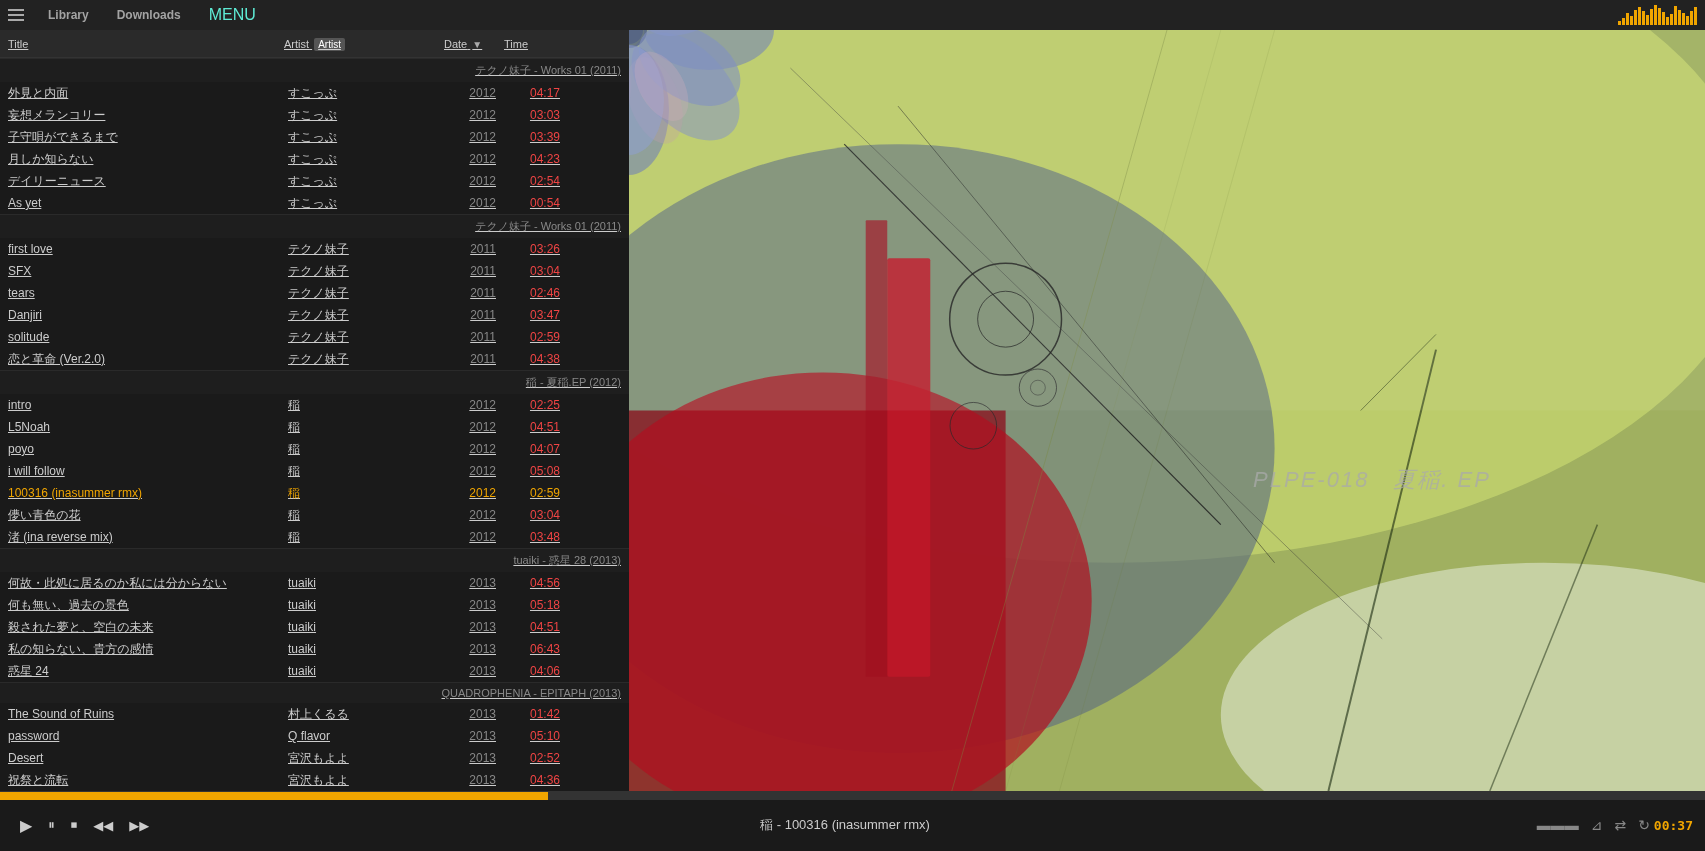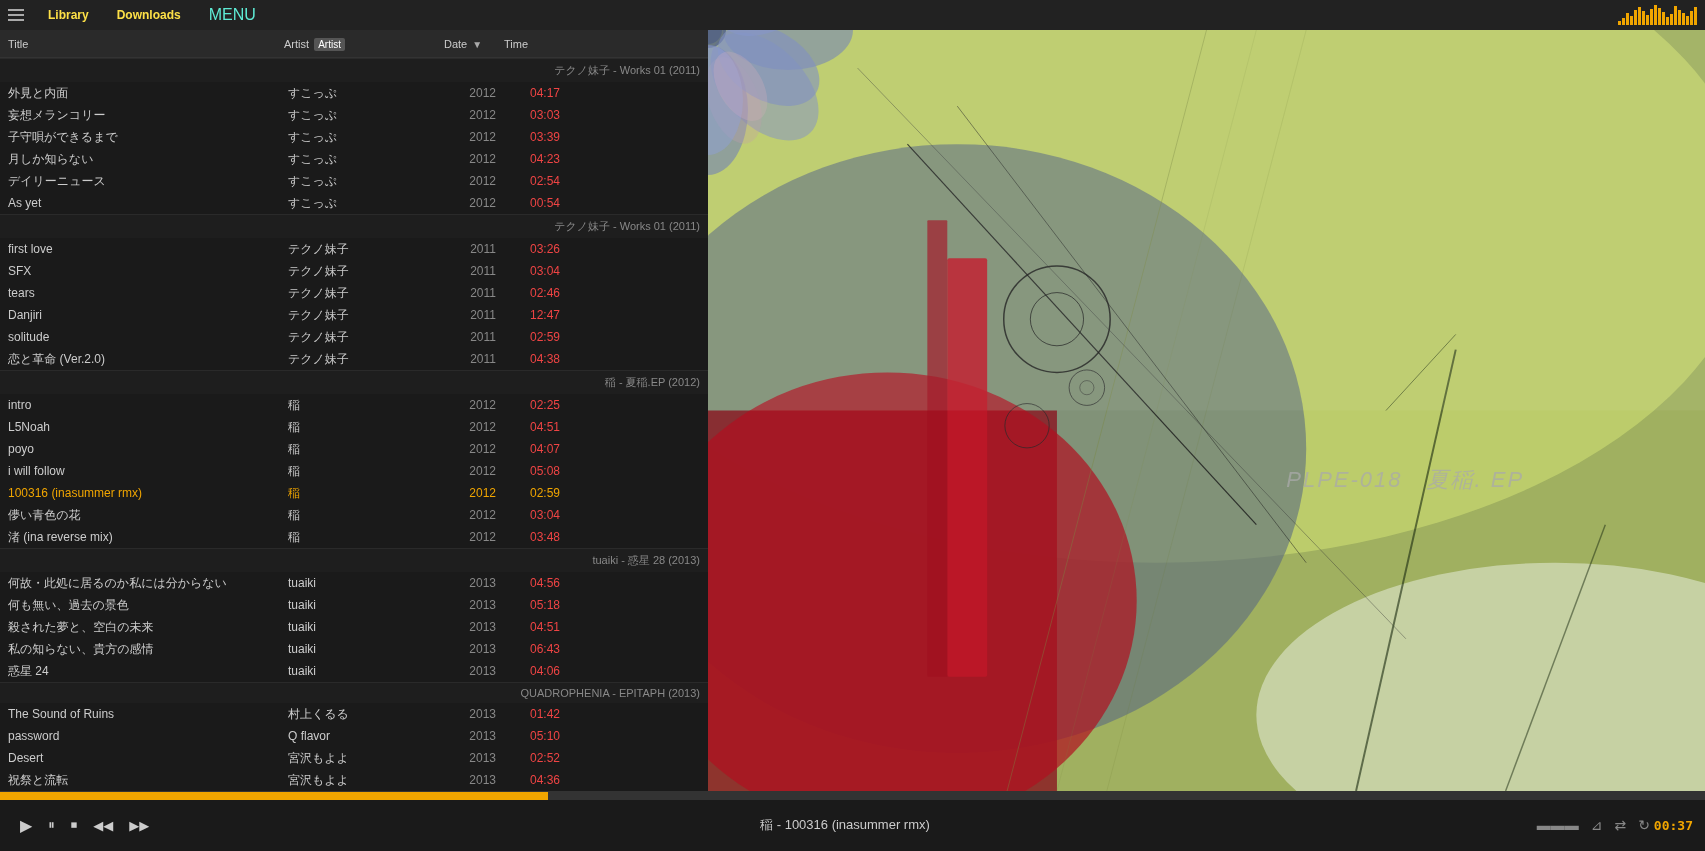"Library" .tab.active { color: #fde047 -> #a3a3a3 }
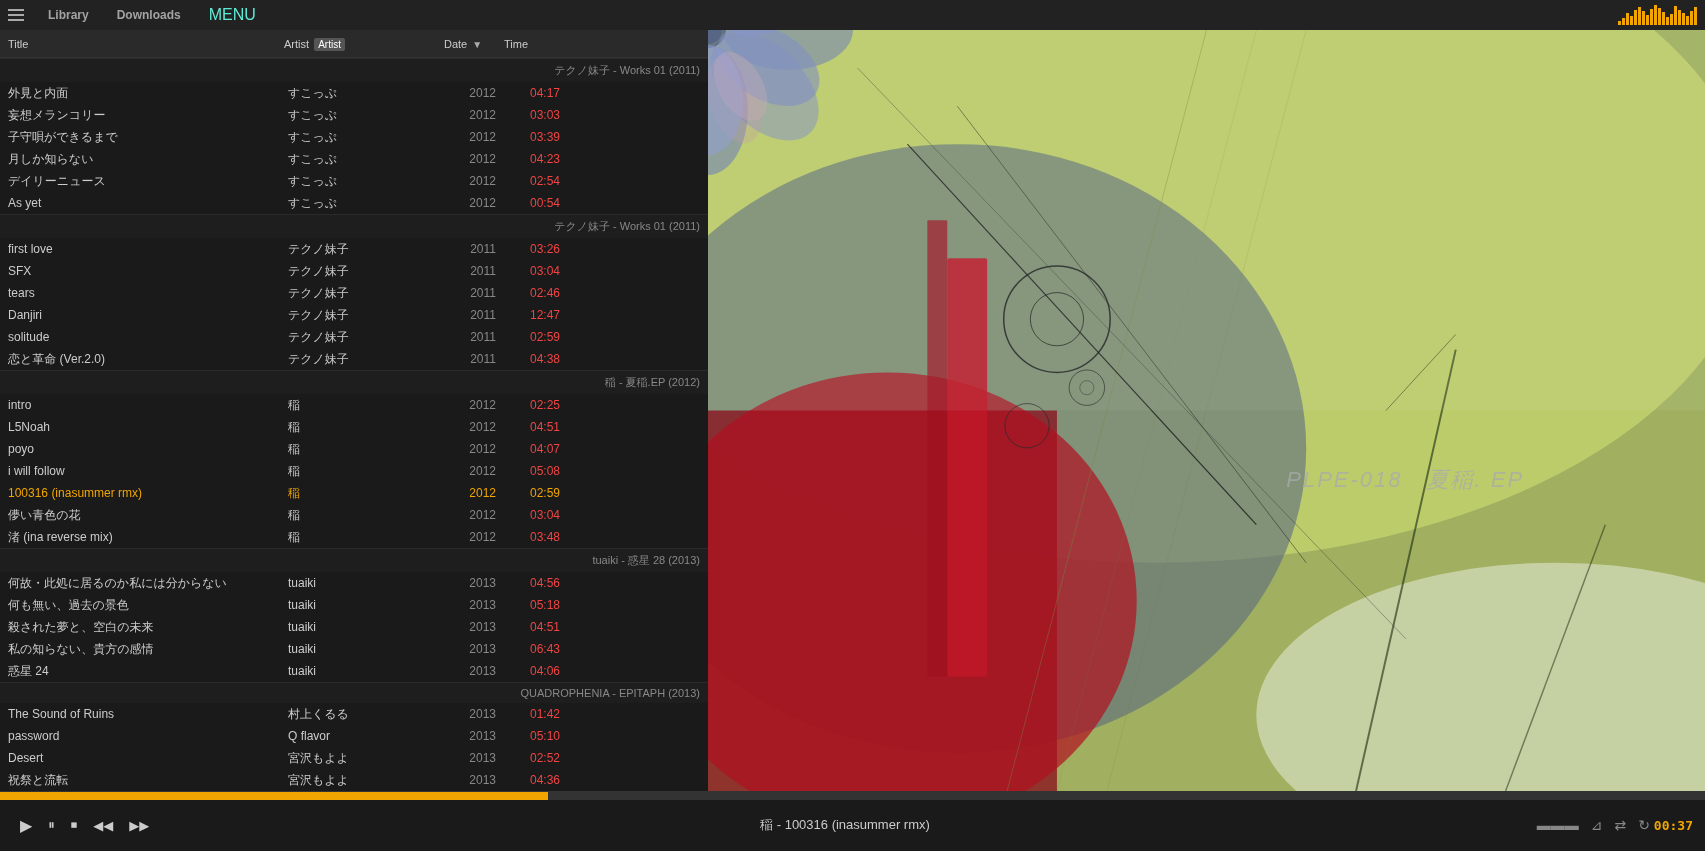"Title" #track-list { text-decoration: none -> underline; width: 708px -> 629px }
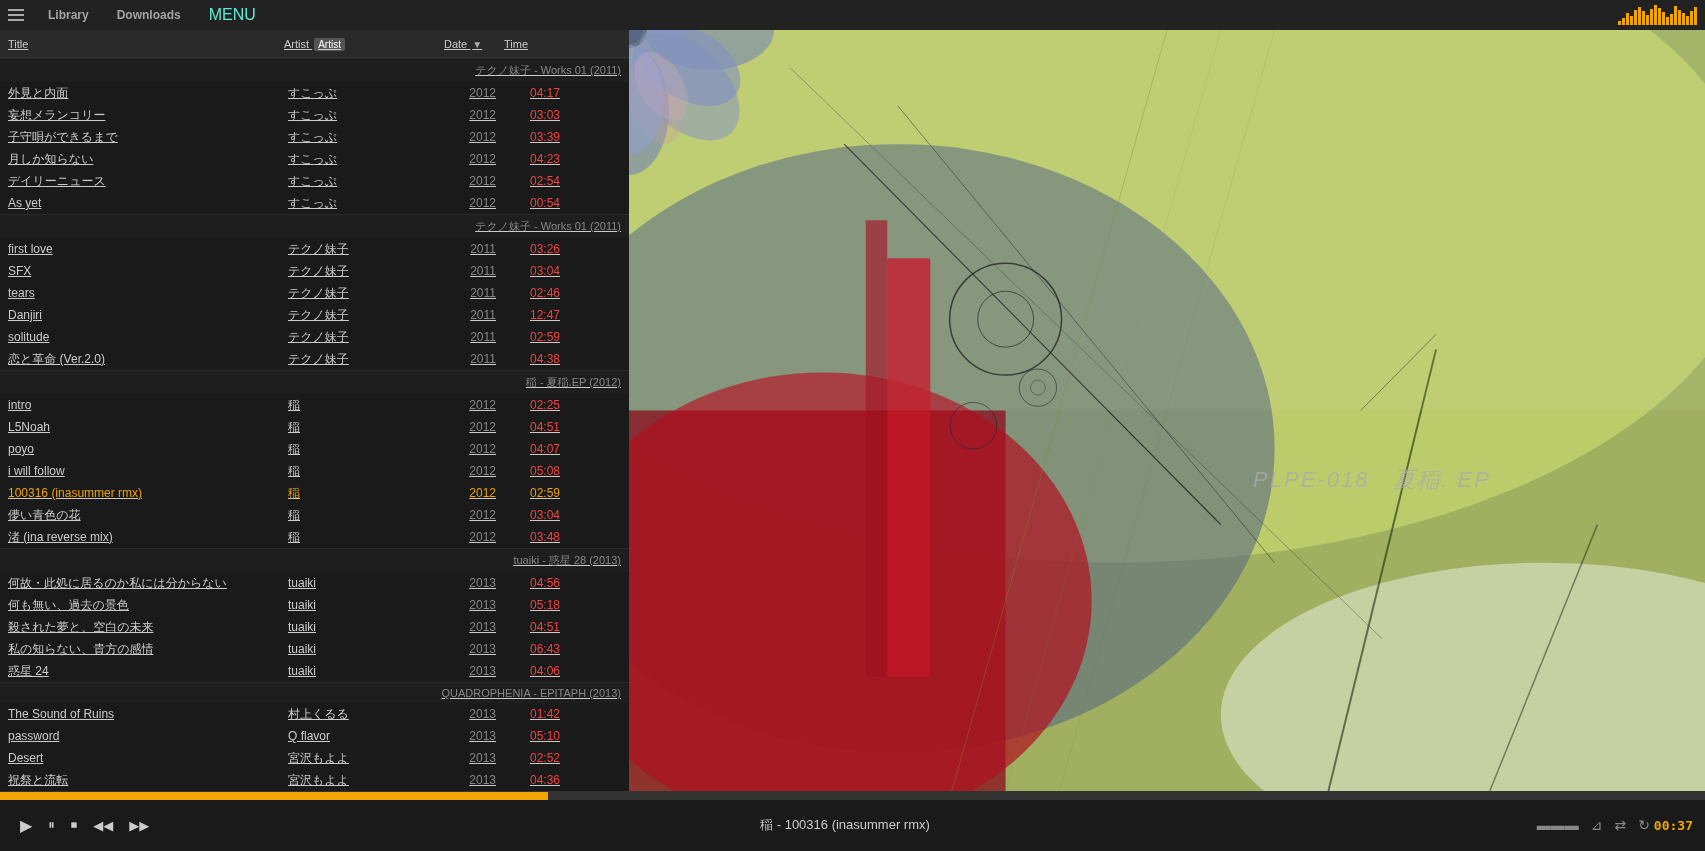"12:47" div.track-time { text: 12:47 -> 03:47 }
